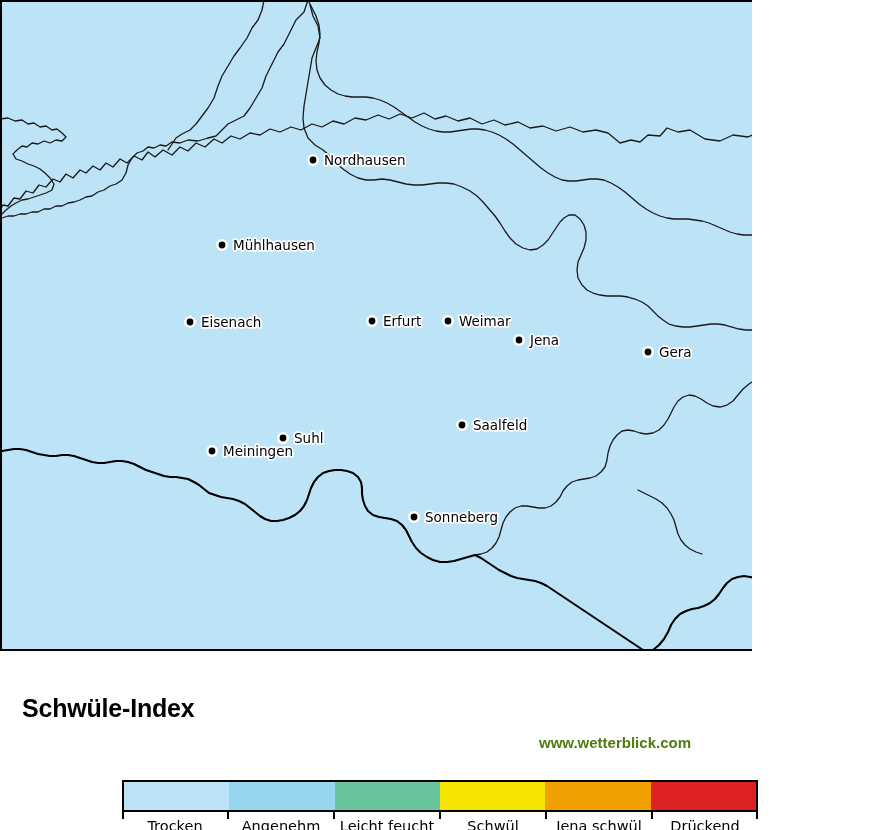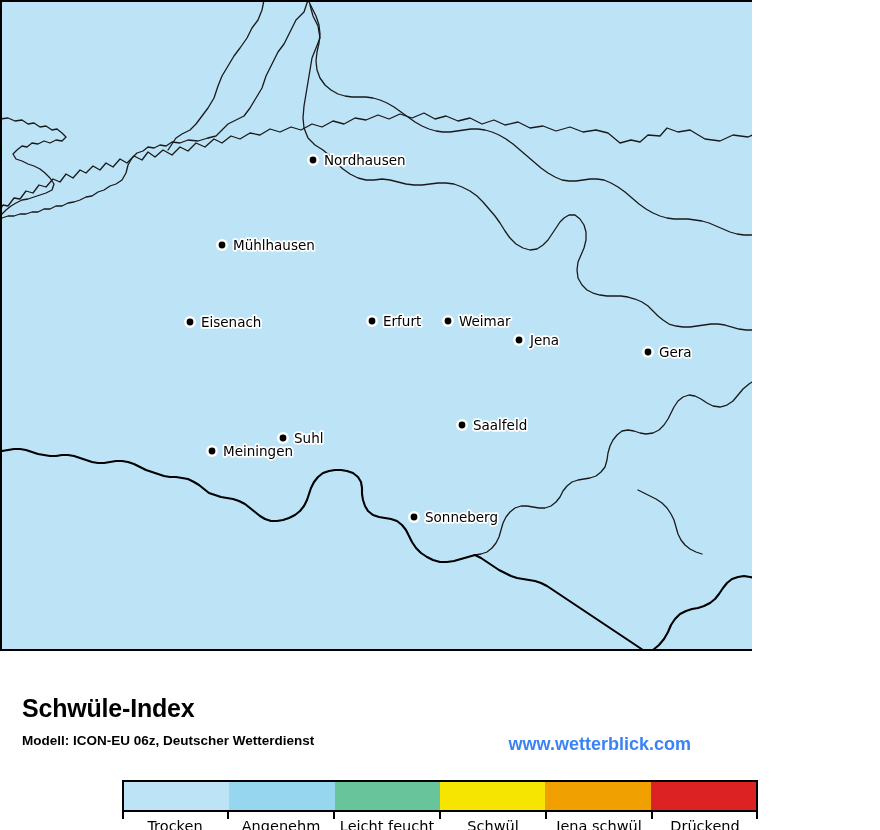"Modell: ICON-EU 06z, Deutscher" div { html: <div>Modell: ICON-EU 06z, Deutscher Wetterdienst</div> -> none }
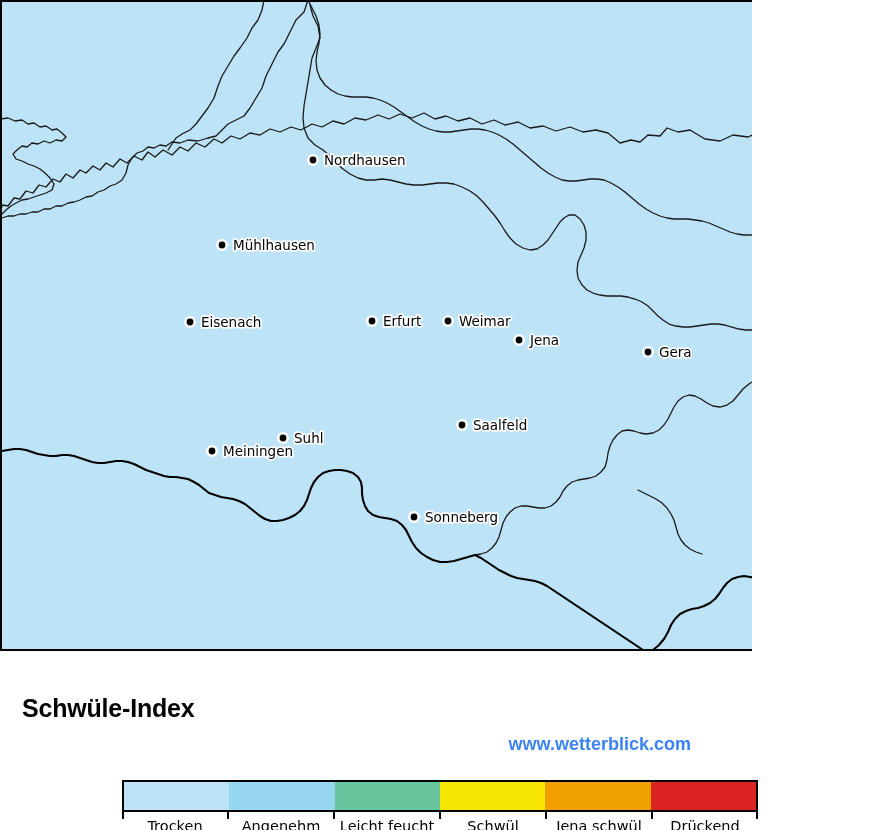"www.wetterblick.com" #footer-website { color: #3b82f6 -> #4d7c0f; font-size: 18px -> 15px }
